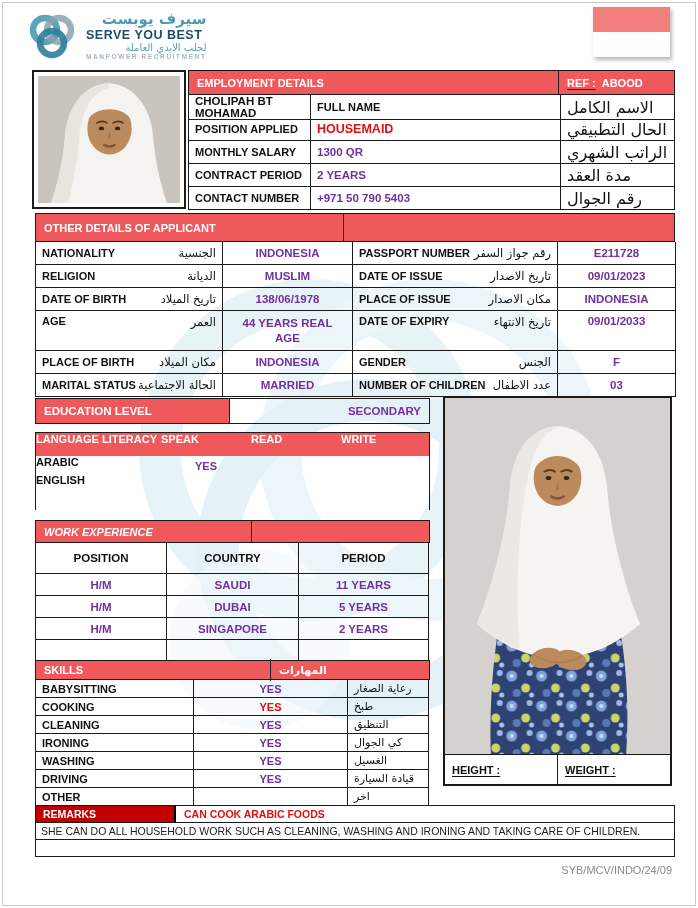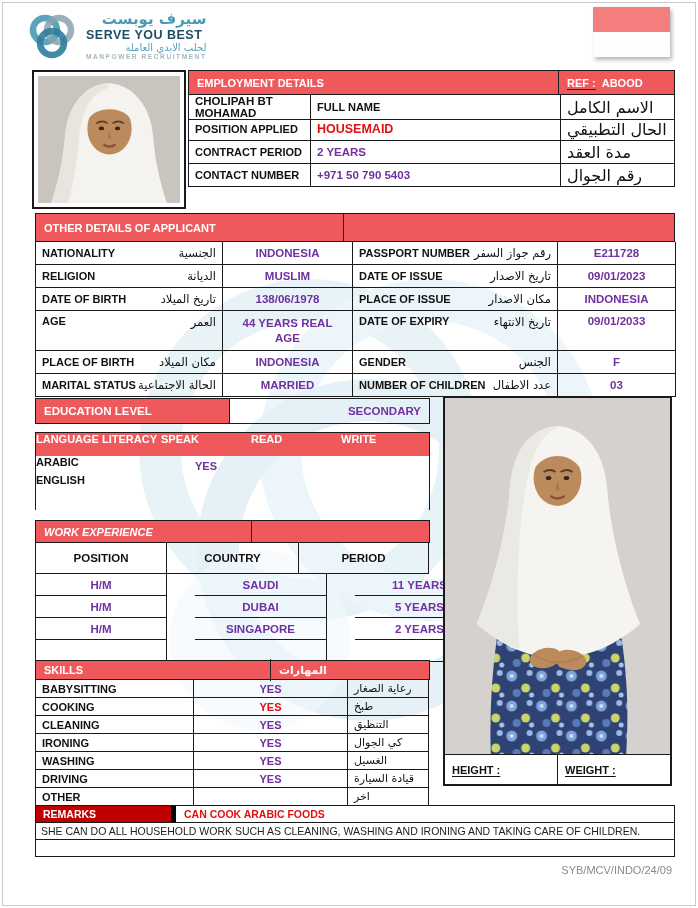"MONTHLY SALARY" div.erow { html: none -> <div> <div>MONTHLY SALARY</div> <div> <span>1300 QR</span> </div> <div>الراتب الشهري</div> </div> }
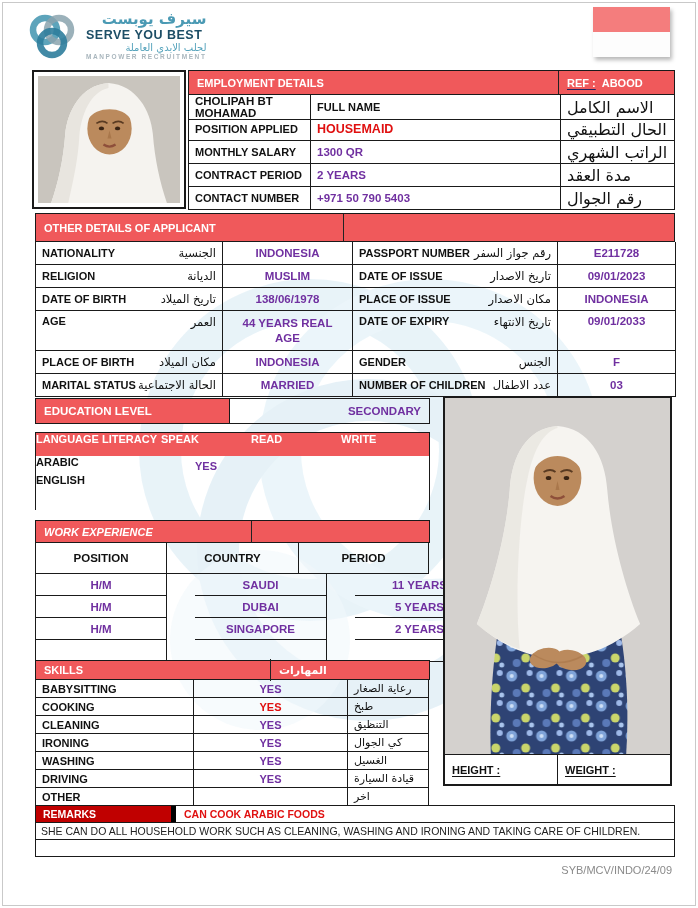"H/M" .wexp .drow { gap: 28px -> none }
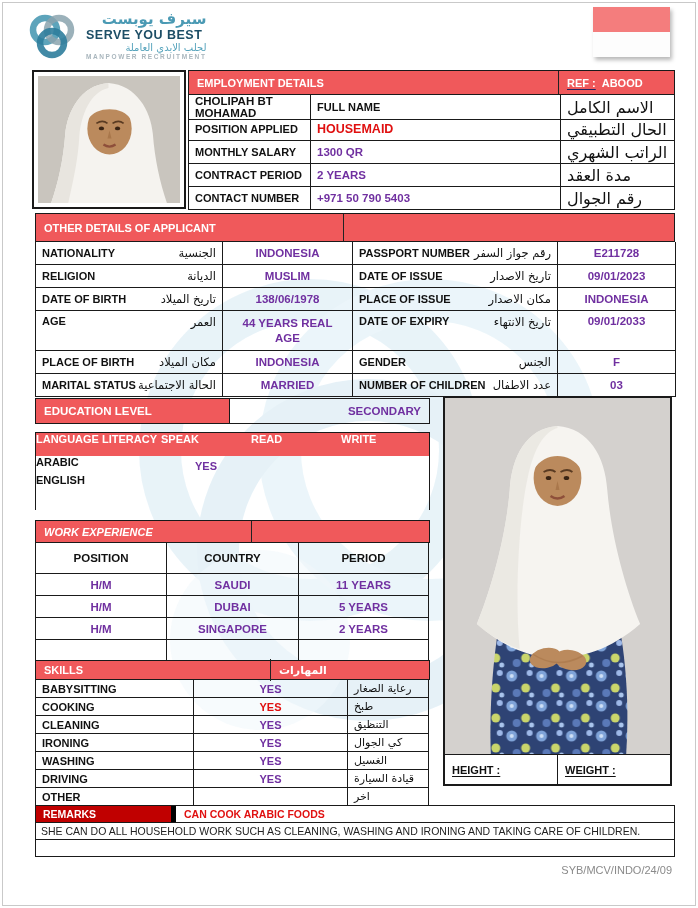"REMARKS" .remarks .rtitle { border-right: 5px solid #000000 -> 2px solid #000000 }
